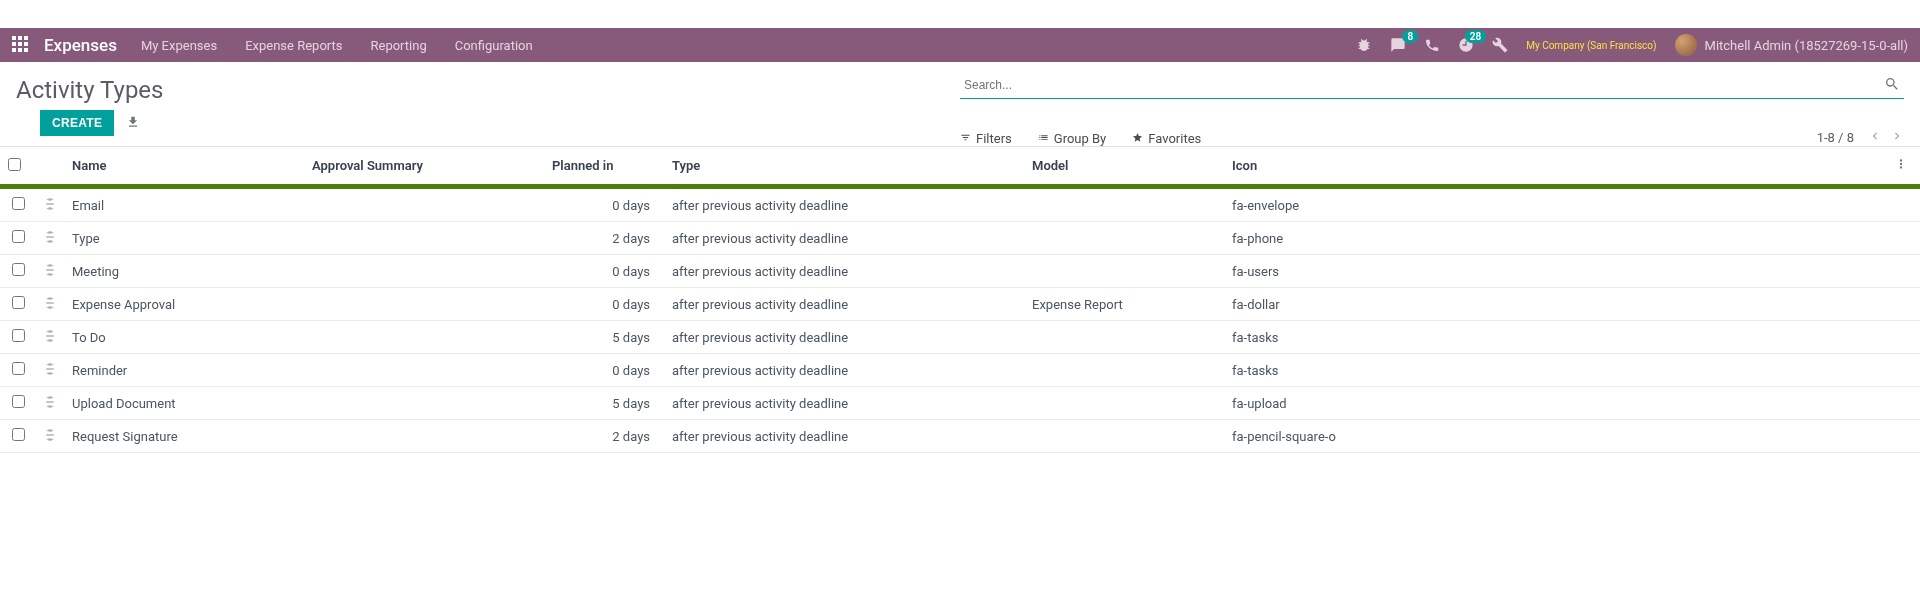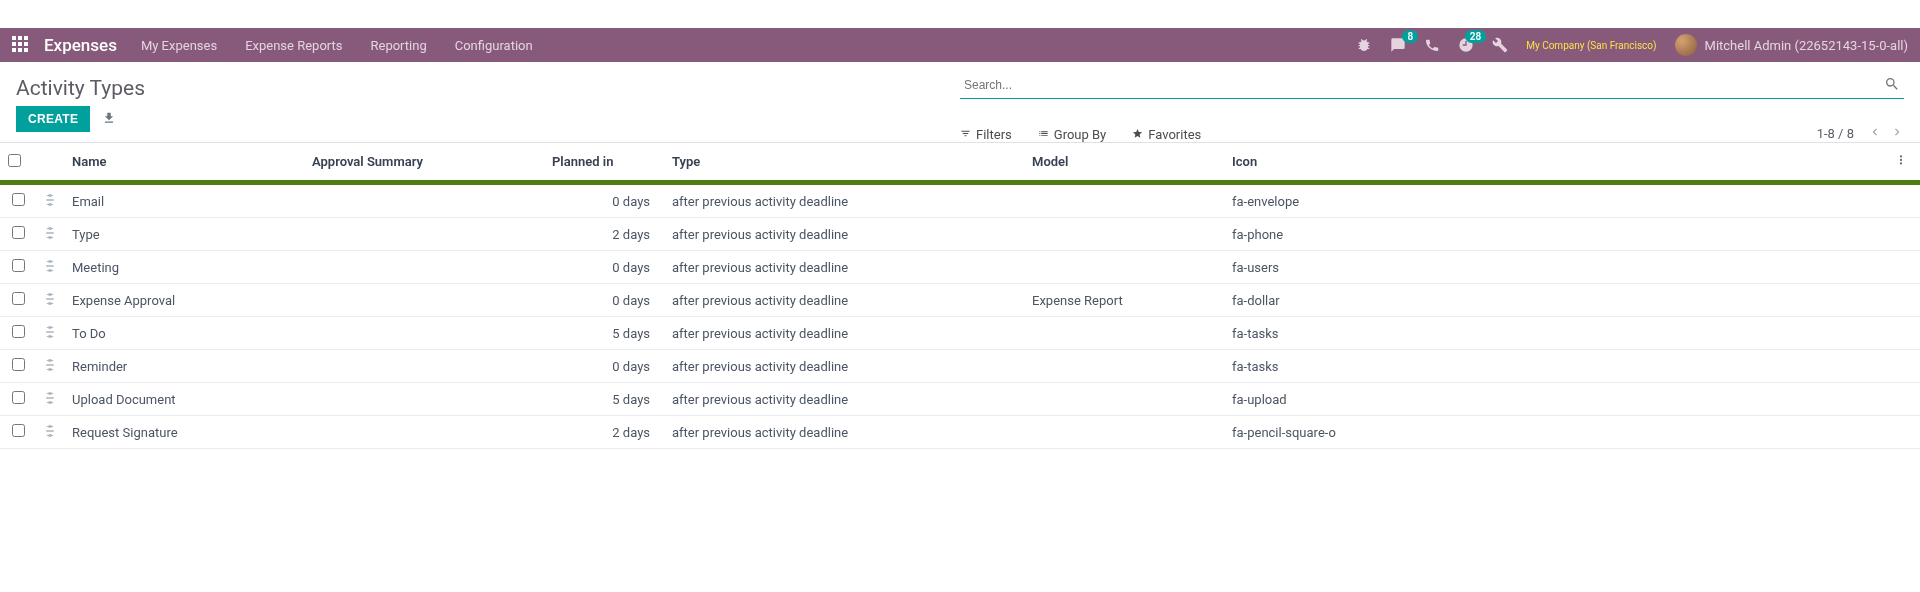"Mitchell Admin (22652143-15-0-all)" span.username { text: 22652143-15-0-all -> 18527269-15-0-all }
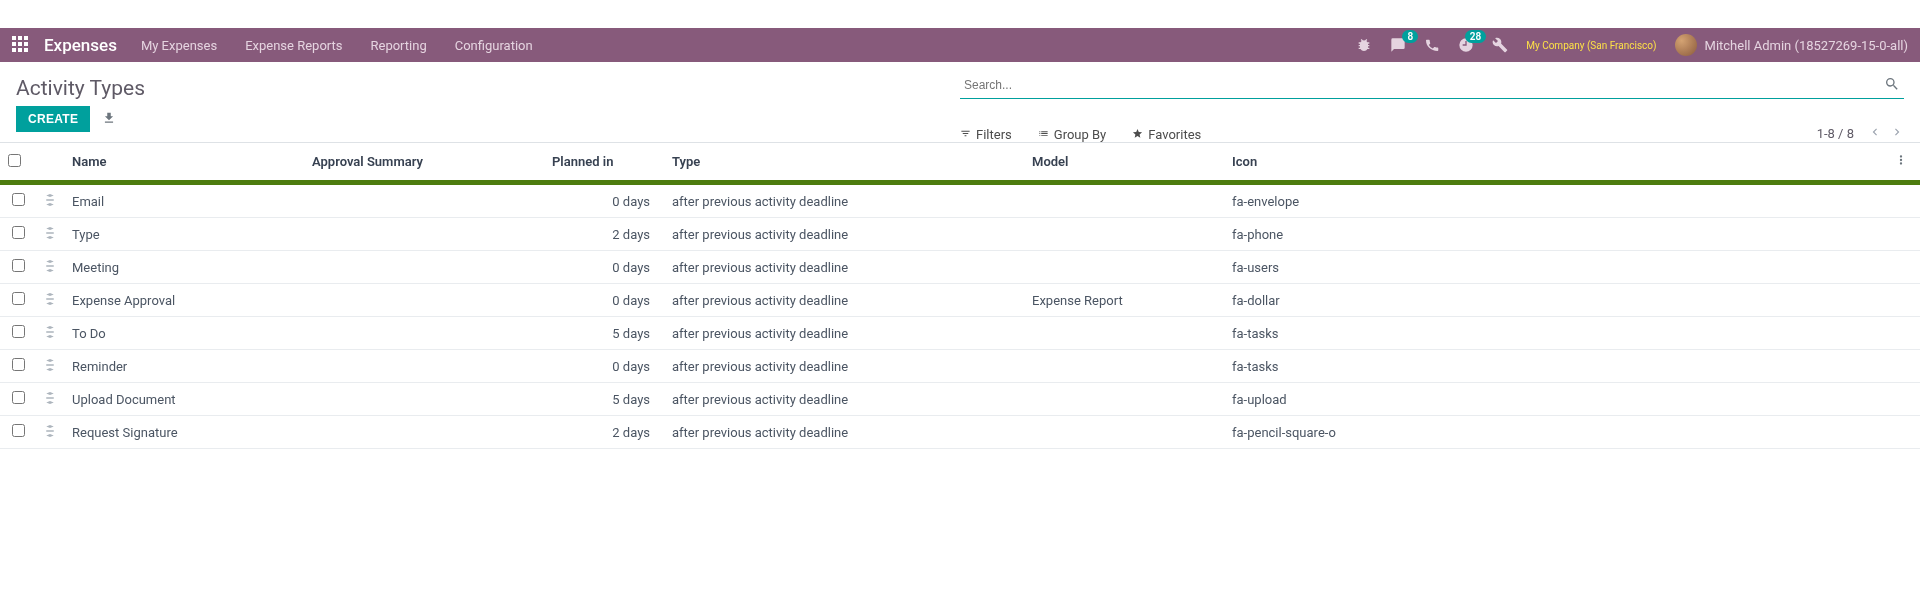"Activity Types" .crumb { font-size: 21px -> 24px }
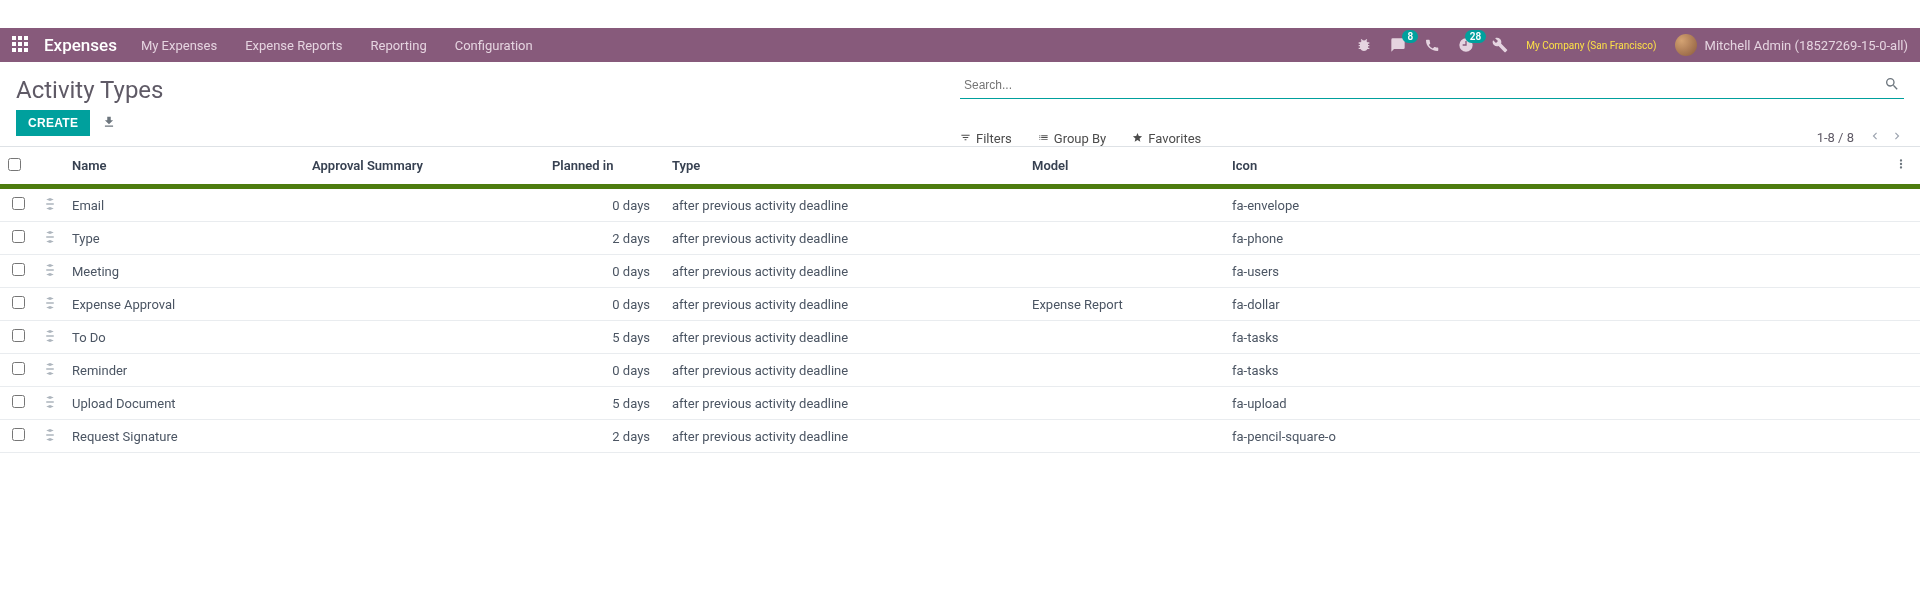"CREATE" .btn-create { margin-left: none -> 24px }
